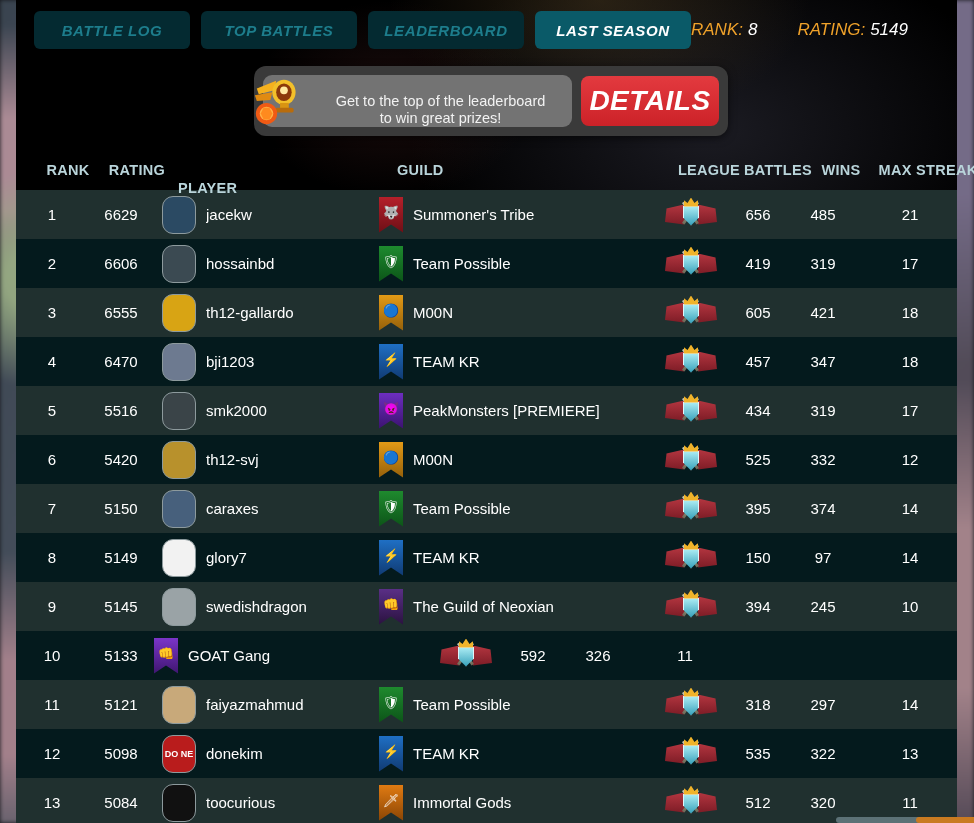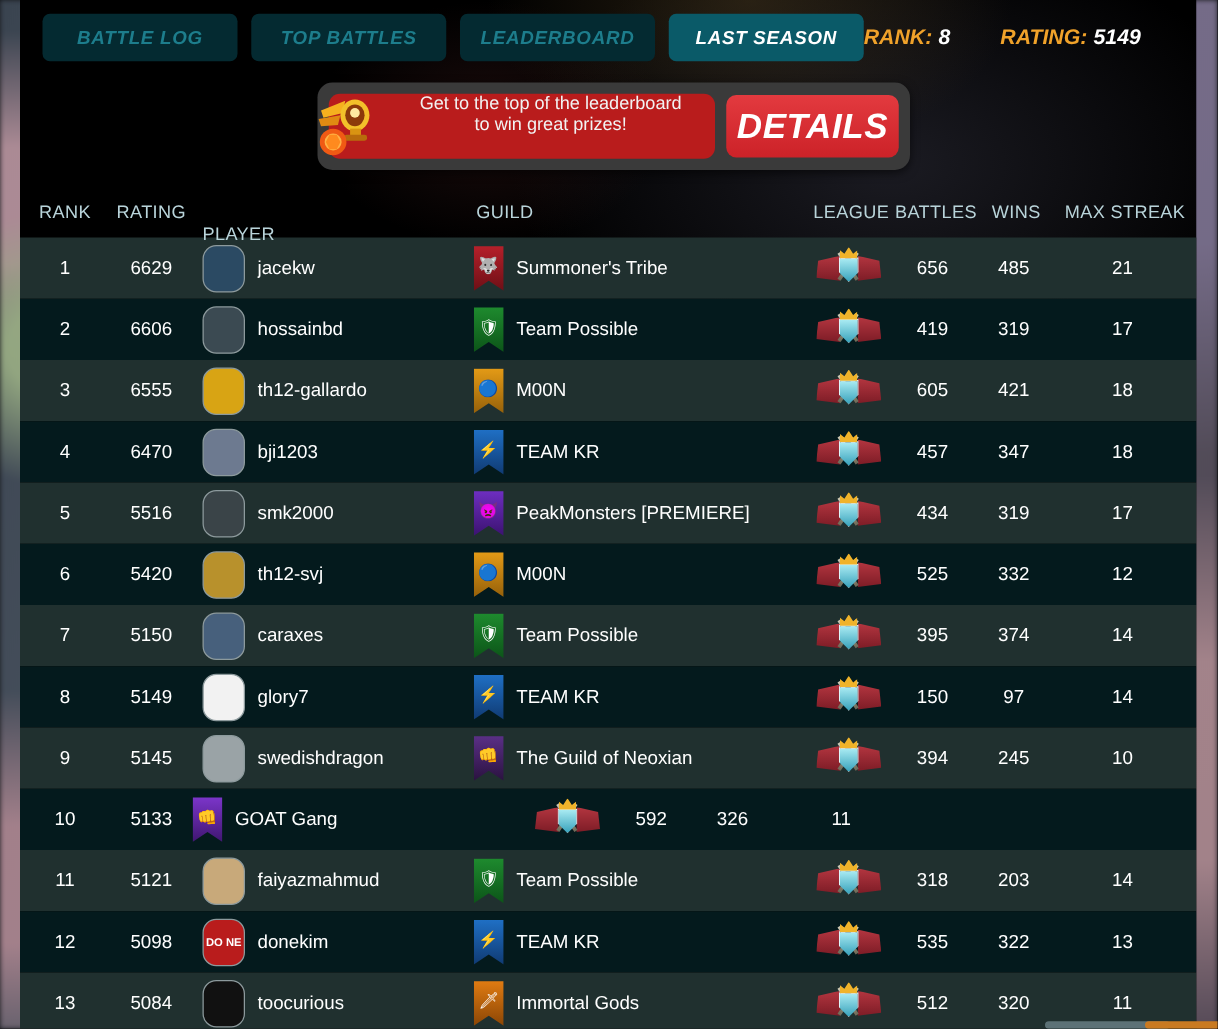"RANK: 8" .stat { font-weight: bold -> normal }
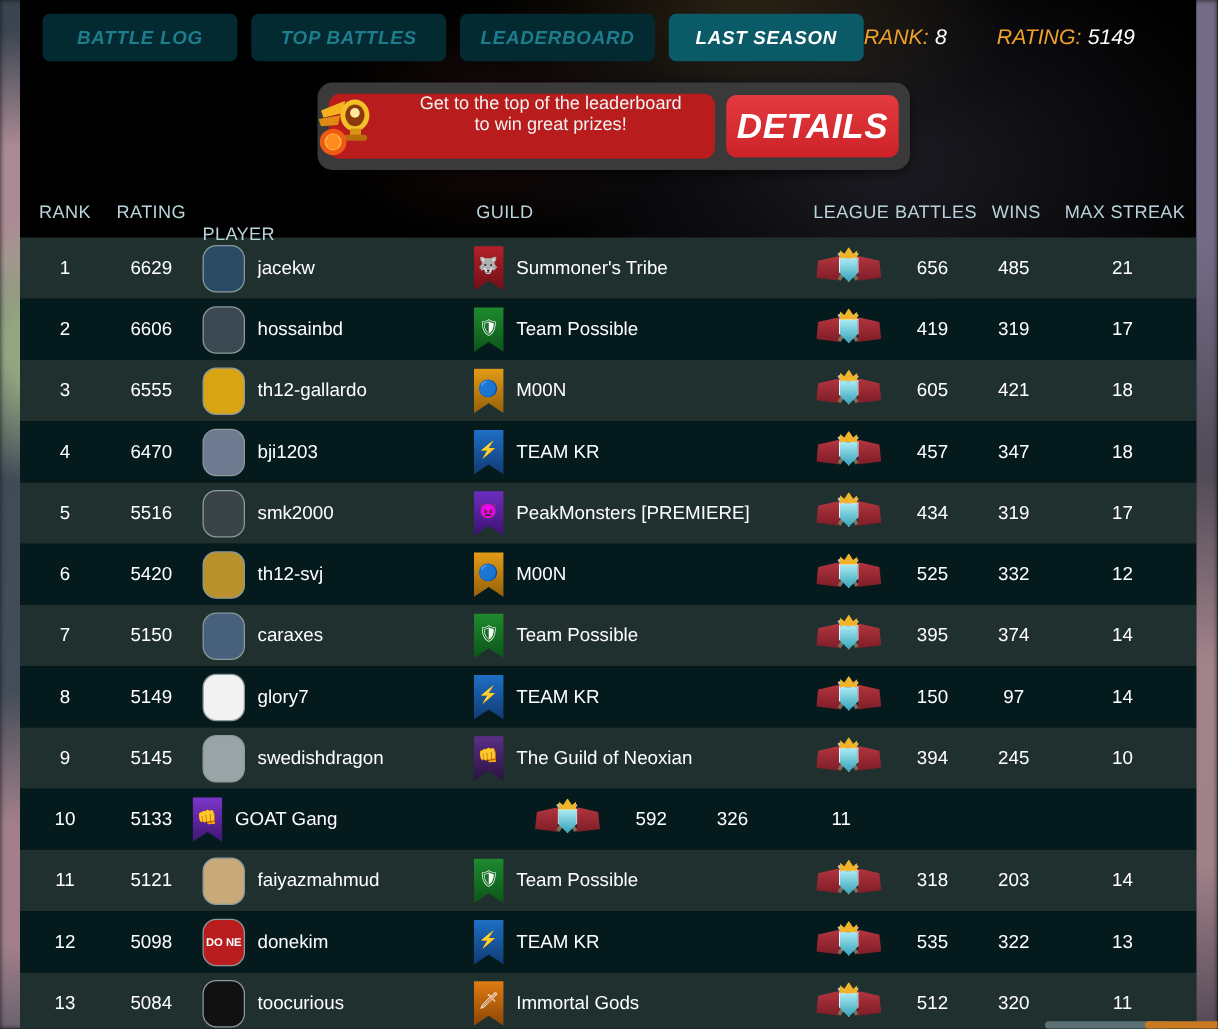"Get to the top of" .promo-inner { align-items: flex-start -> flex-end; background: #b91c1c -> #737373 }
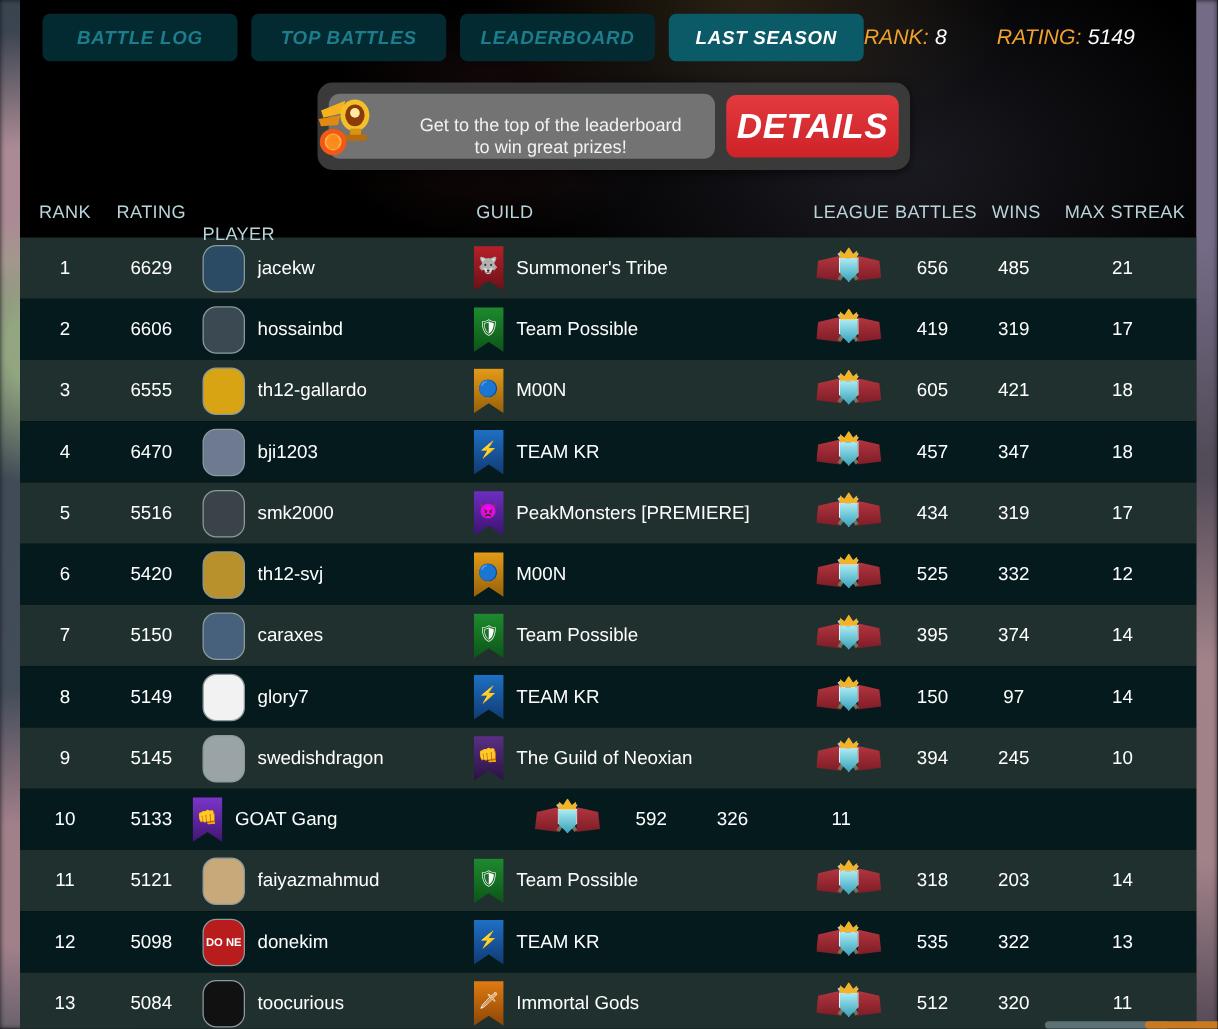"RANK" .thead { font-weight: normal -> bold; padding-left: none -> 16px }
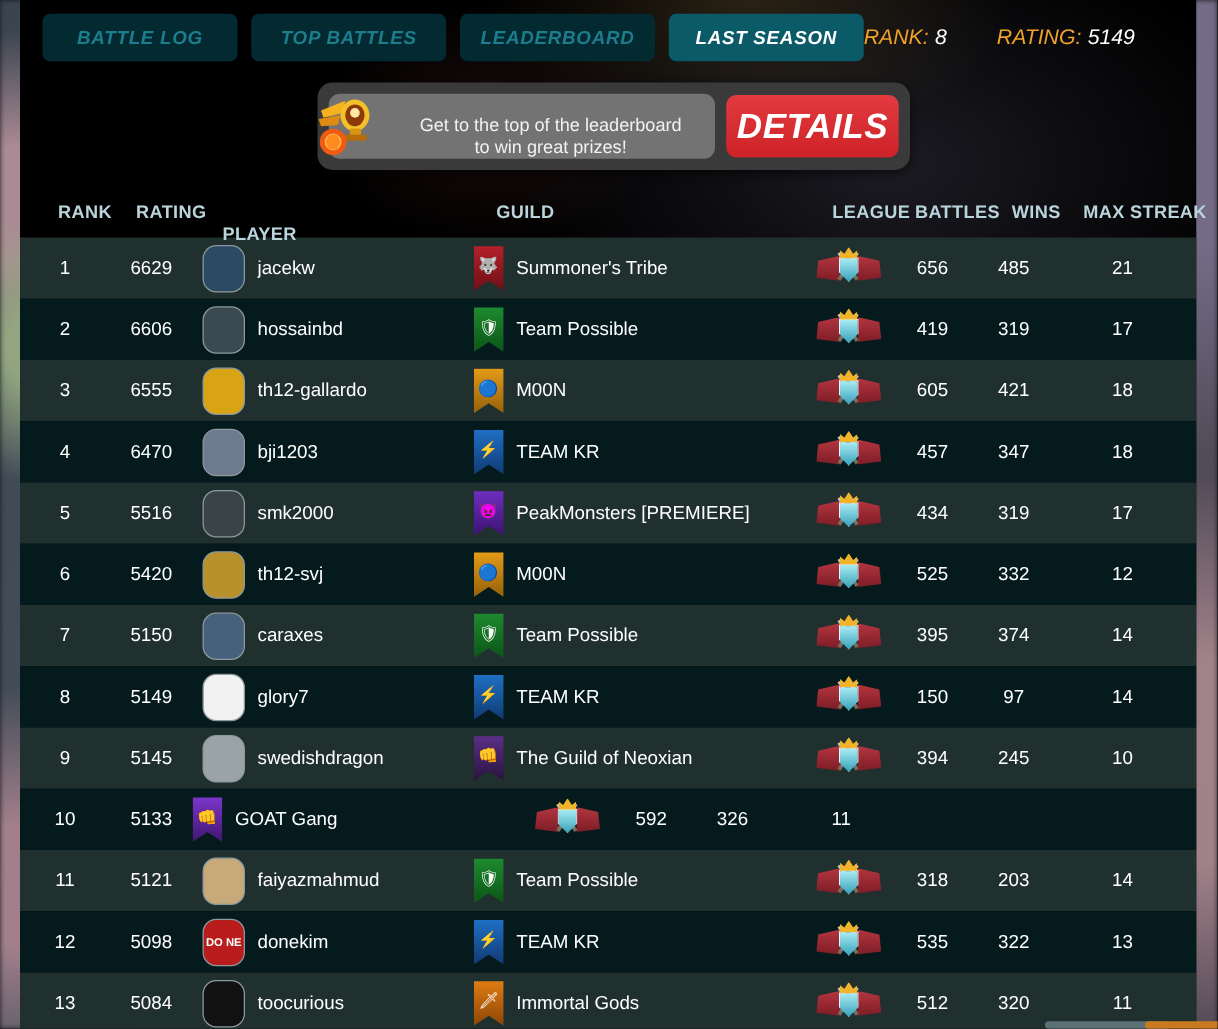"LEAGUE" .c-league { margin-left: none -> 12px }
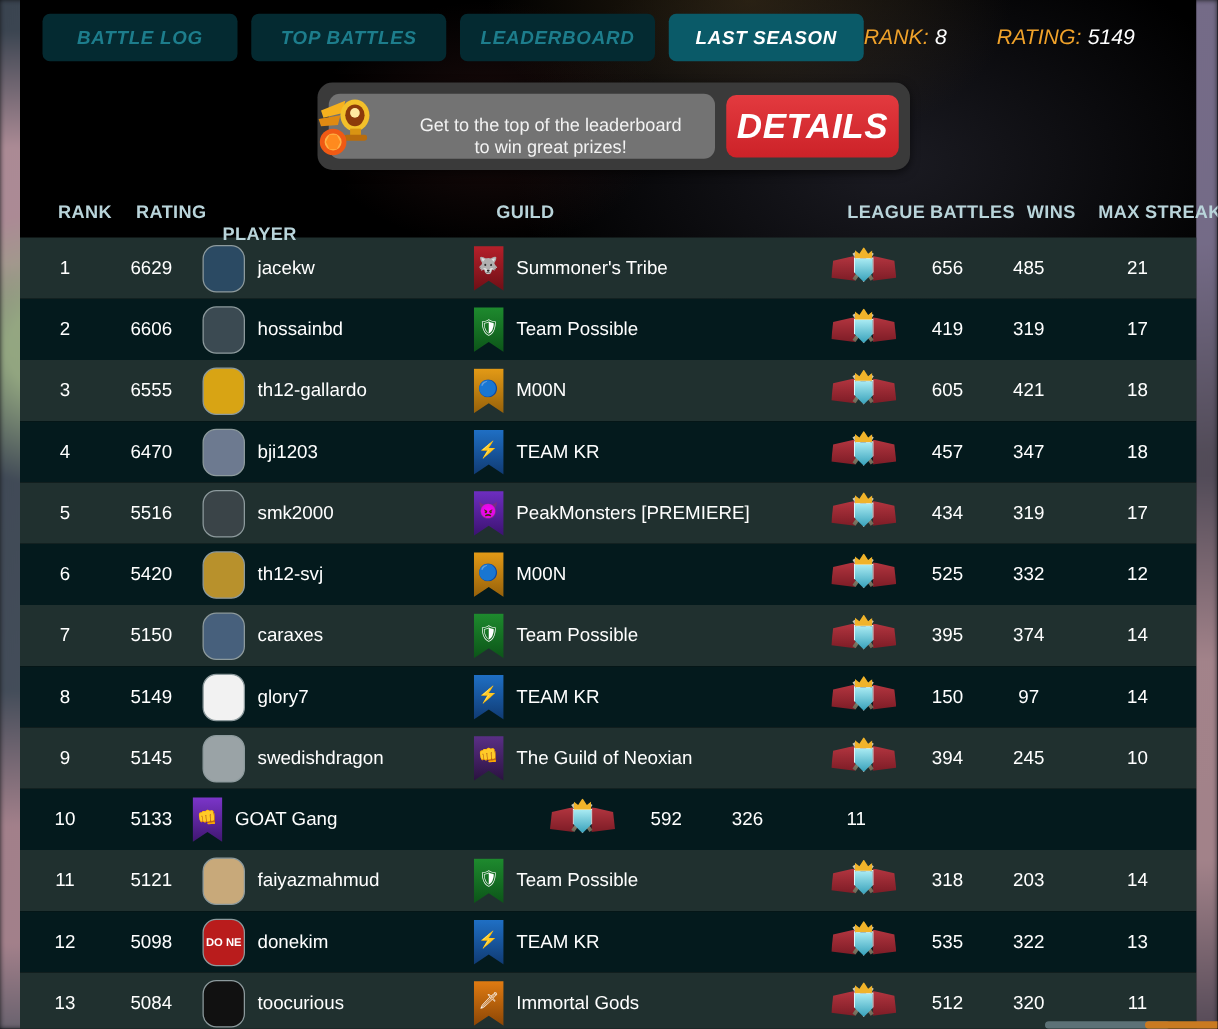"203" div.c-wins { text: 203 -> 297 }
